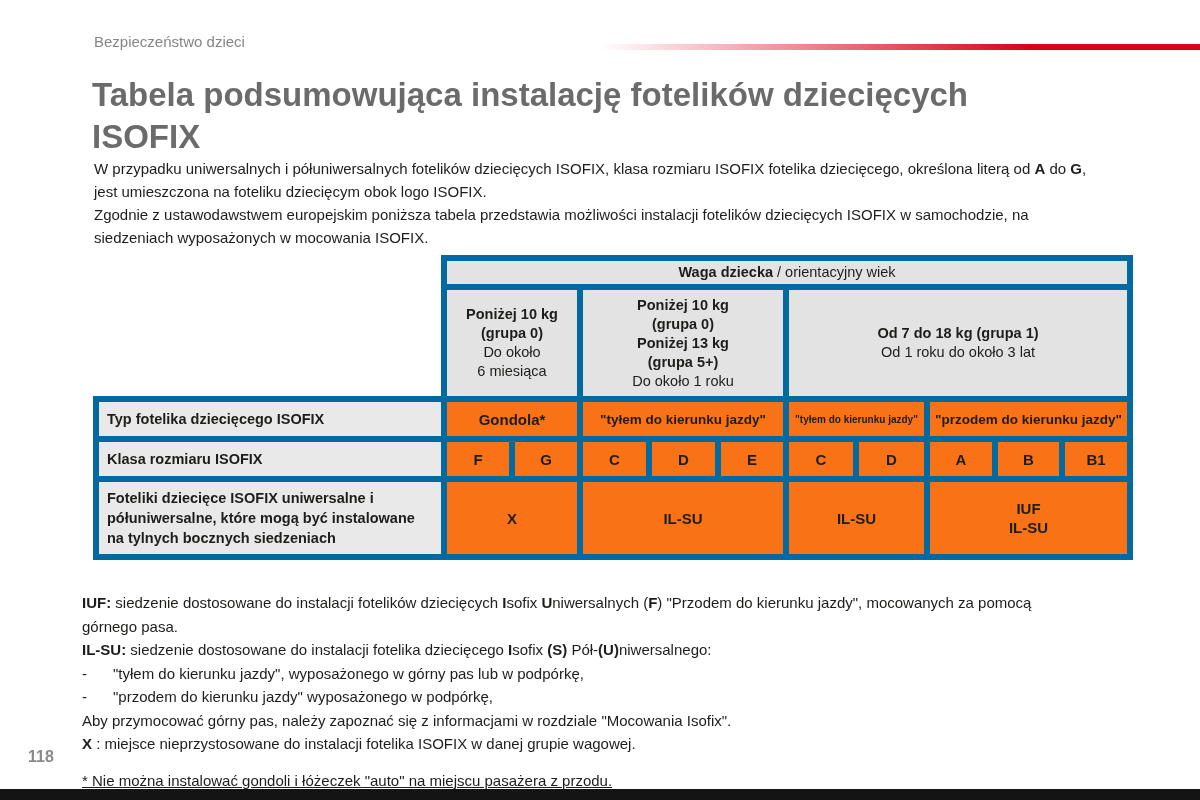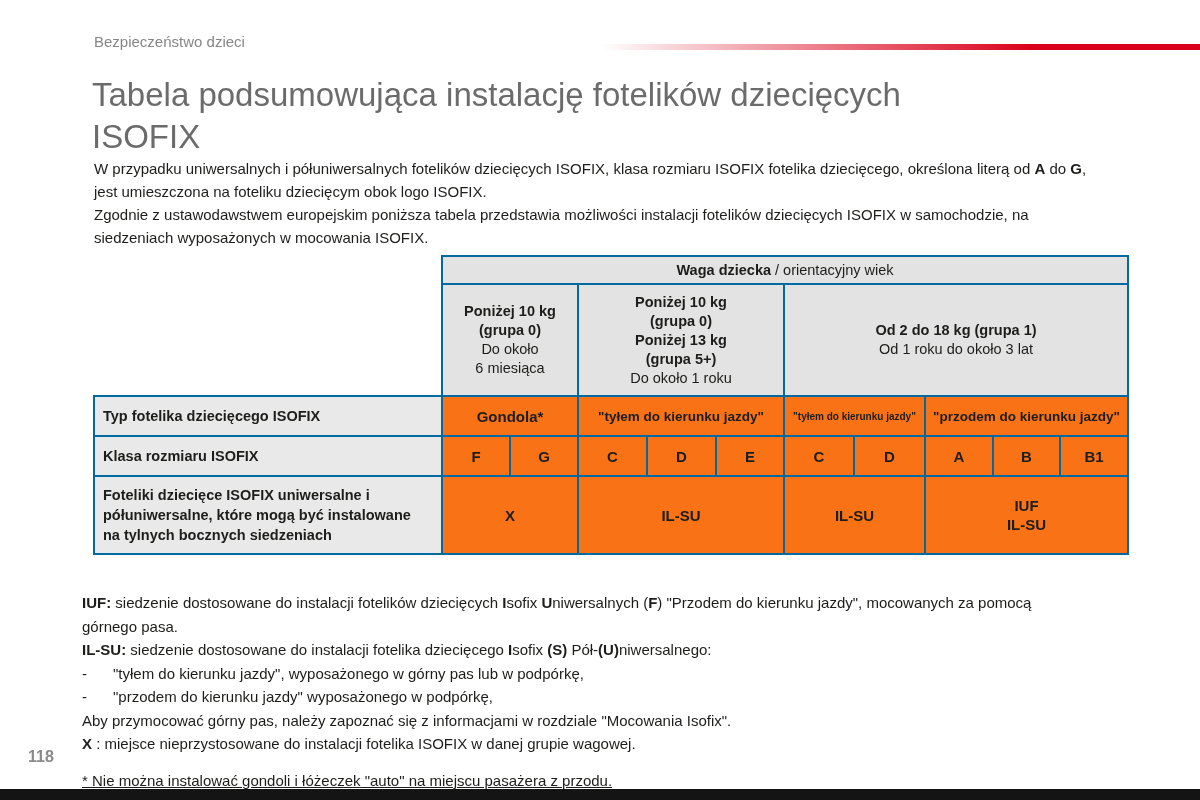"Tabela podsumowująca instalację" .page-title { font-weight: 400 -> 700 }
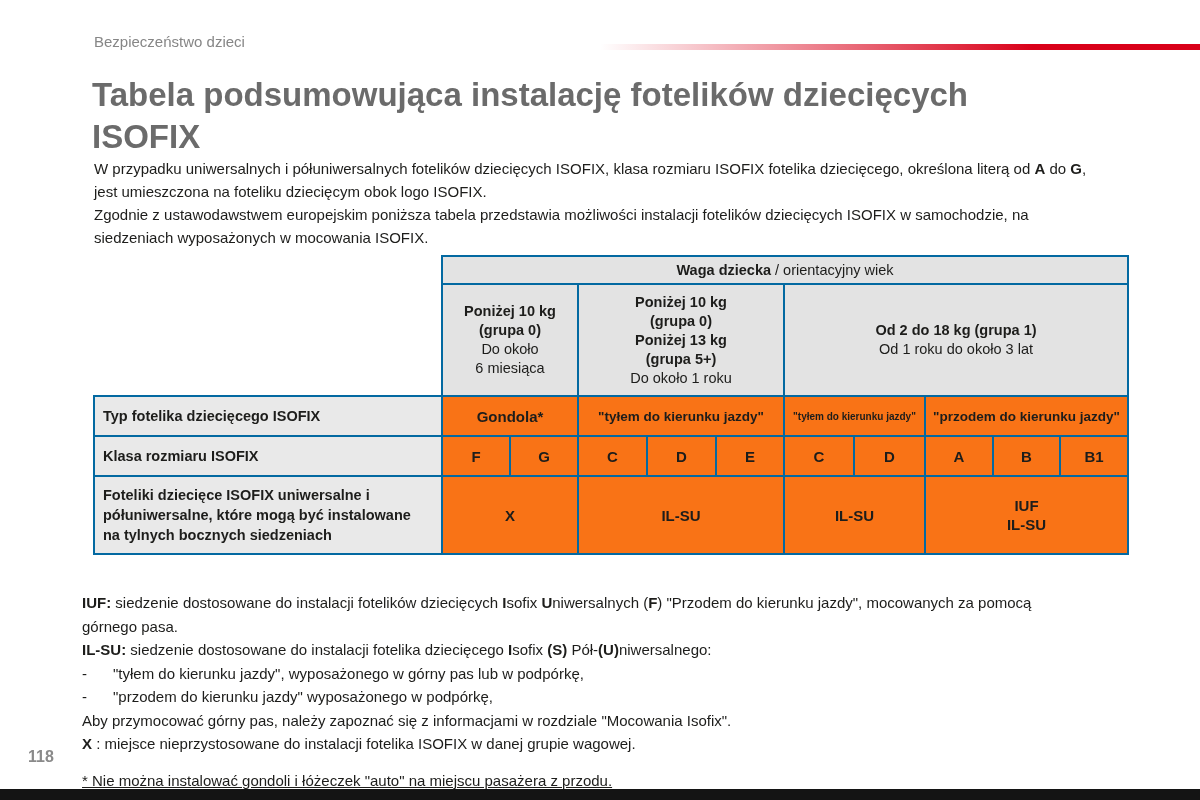"Waga dziecka / orientacyjny wiek" .isofix th,.isofix td { border: 2px solid #0369a1 -> 6px solid #0369a1 }
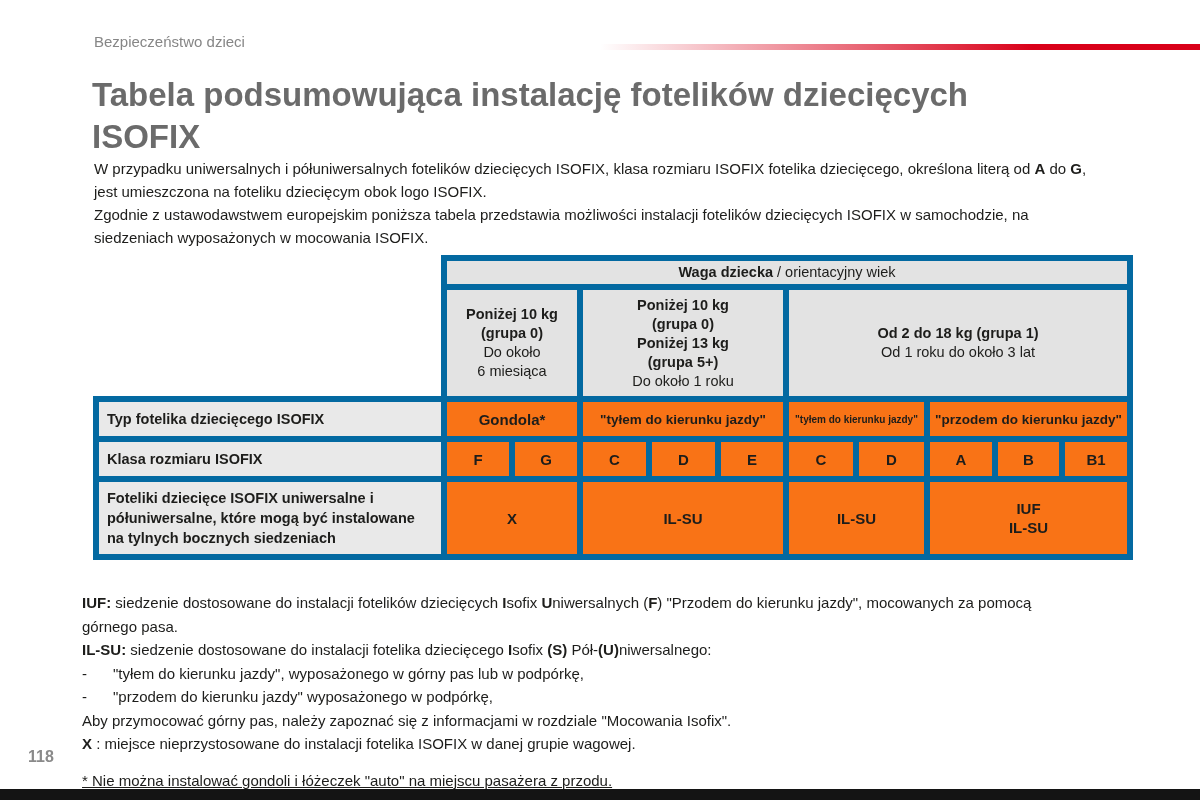"Od 2 do 18 kg" div.b { text: 2 -> 7 }
